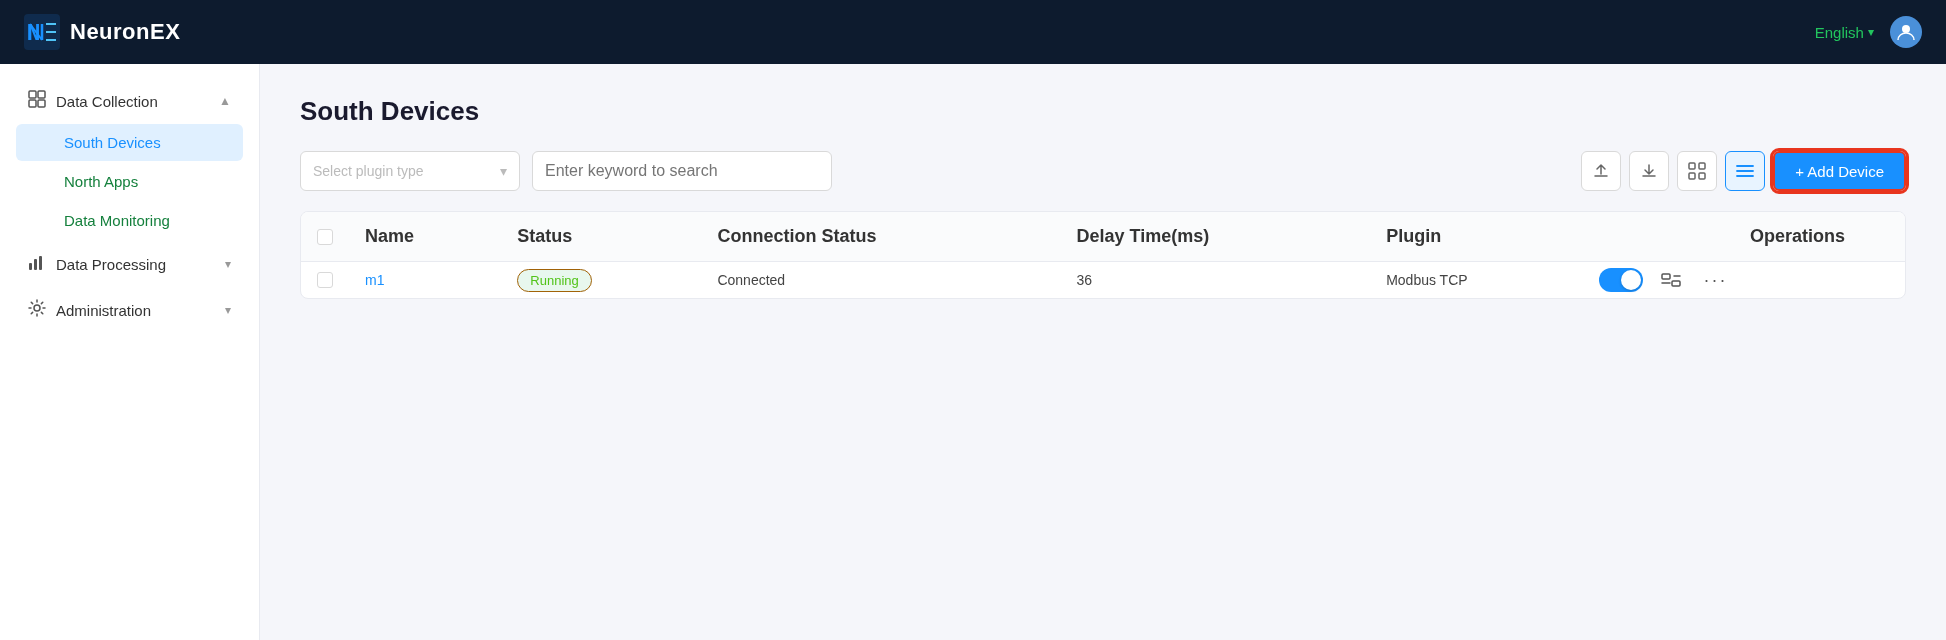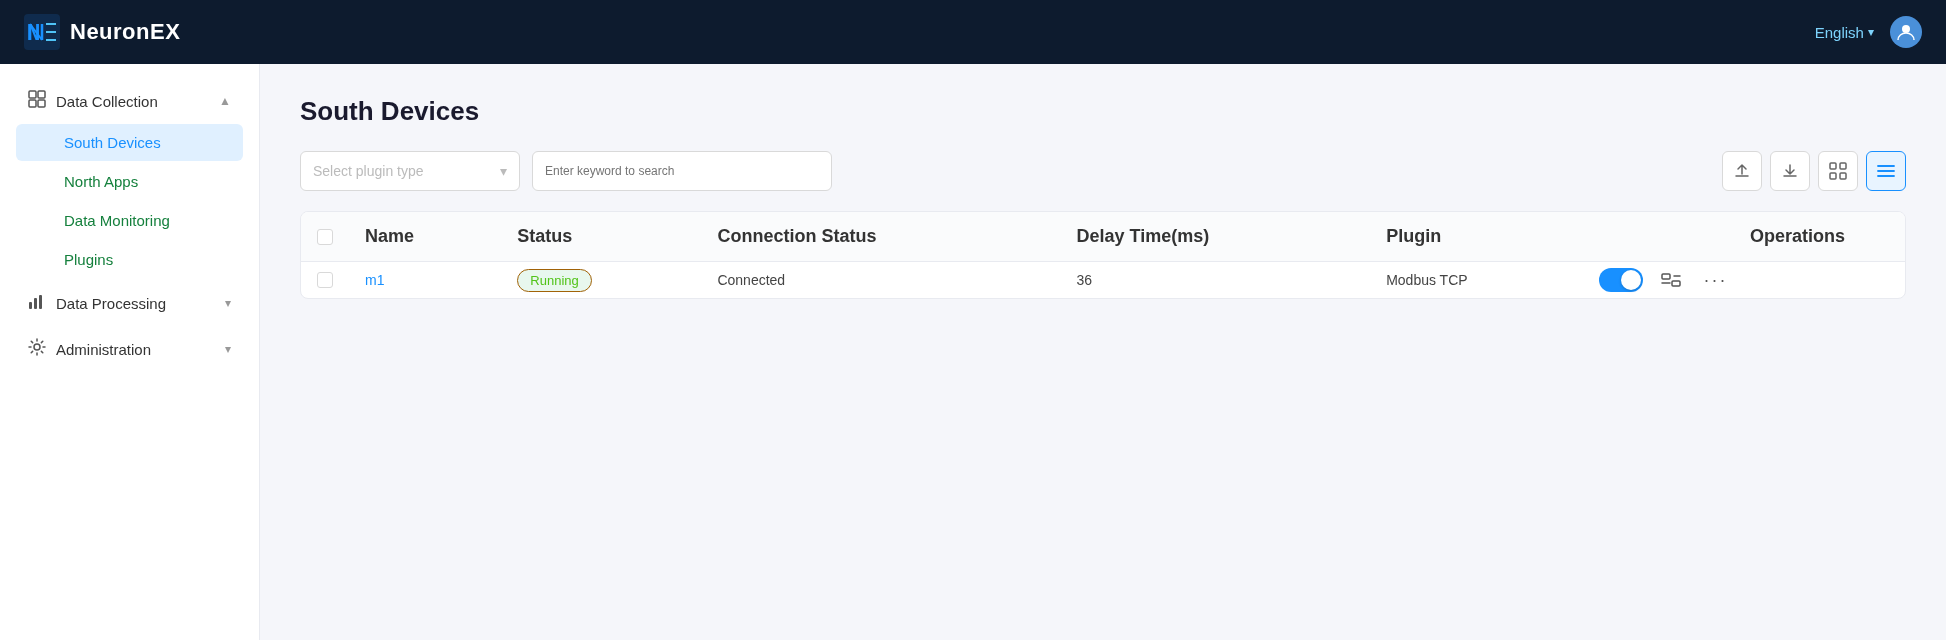"English" .lang-selector { color: #7dd3fc -> #22c55e }
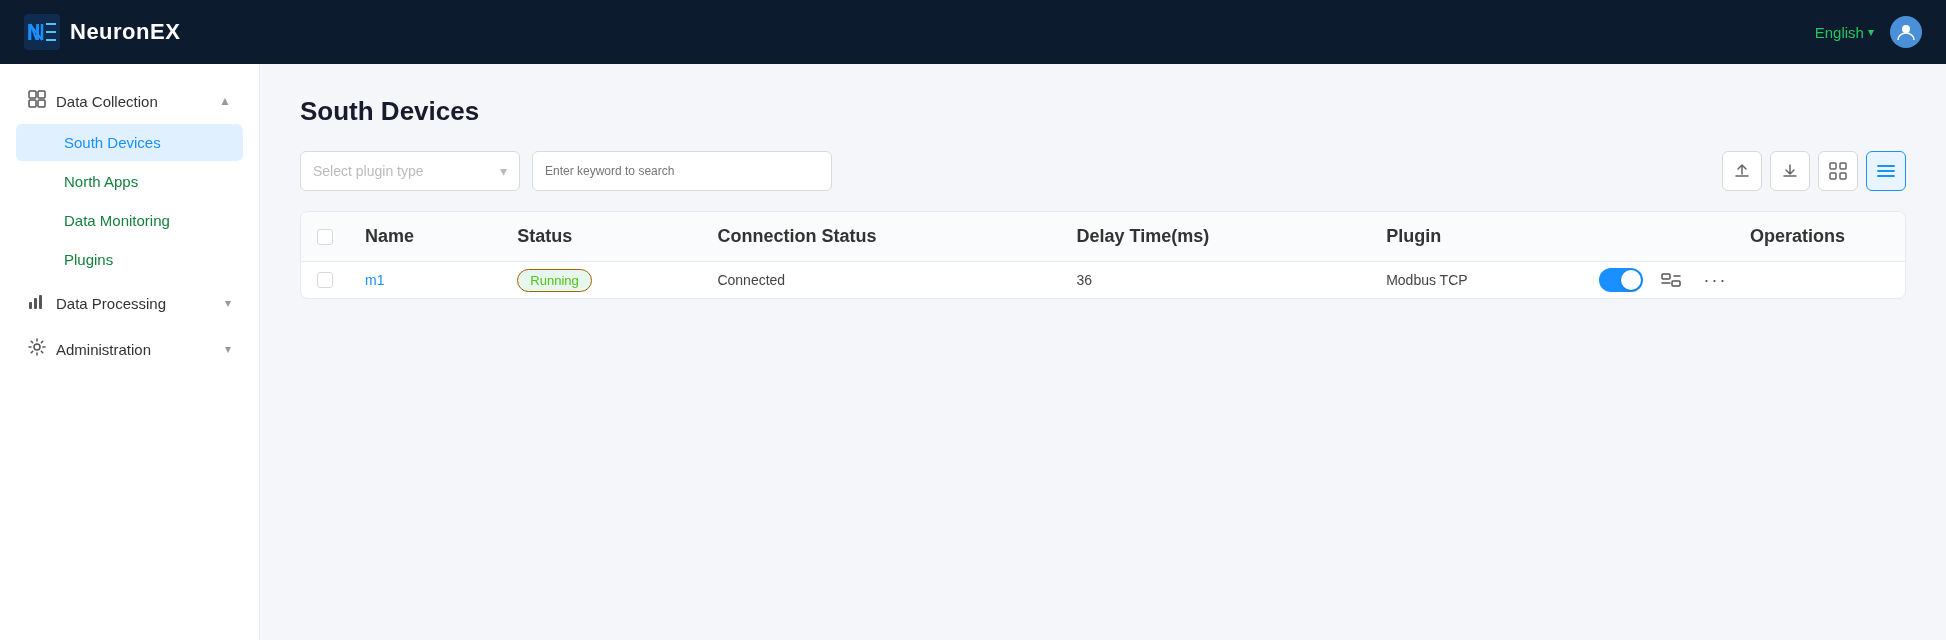"Enter keyword to search" .search-input-wrap input { font-size: 12px -> 16px }
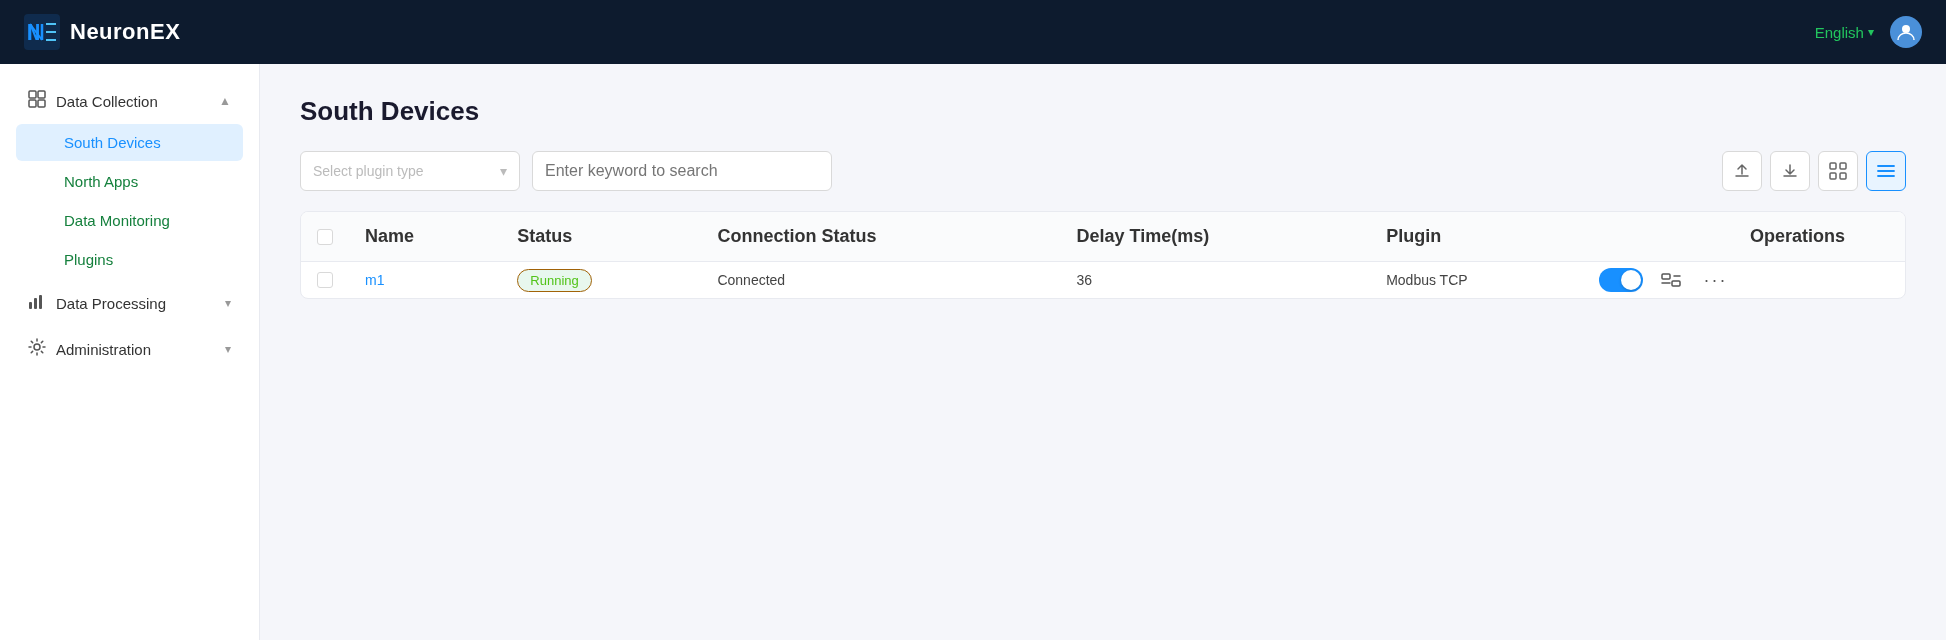"+ Add Device" button.add-device-btn { html: none -> <button>+ Add Device</button> }
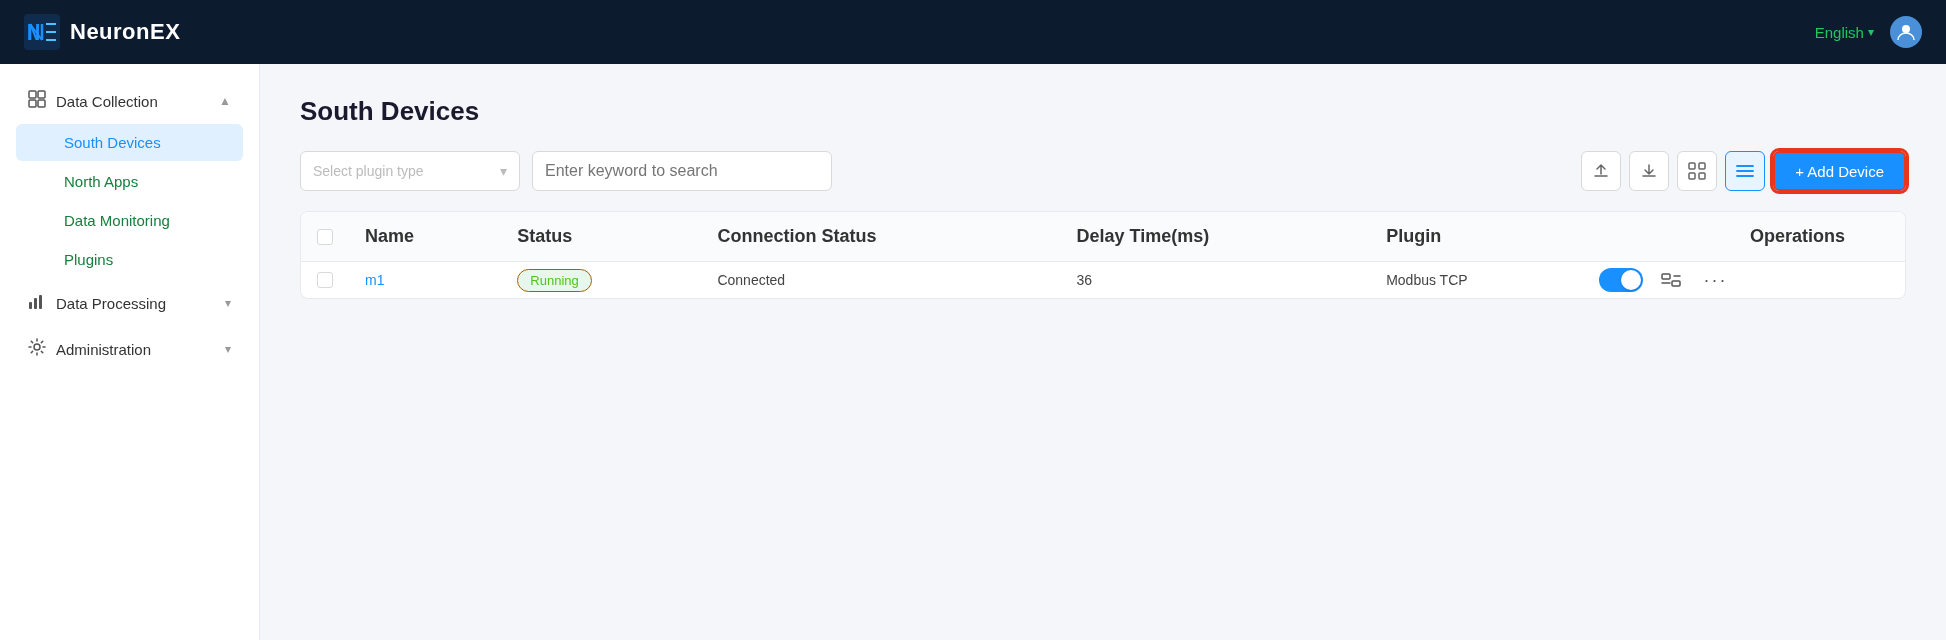"Plugins" div.sidebar-item { html: <div>Plugins</div> -> none }
